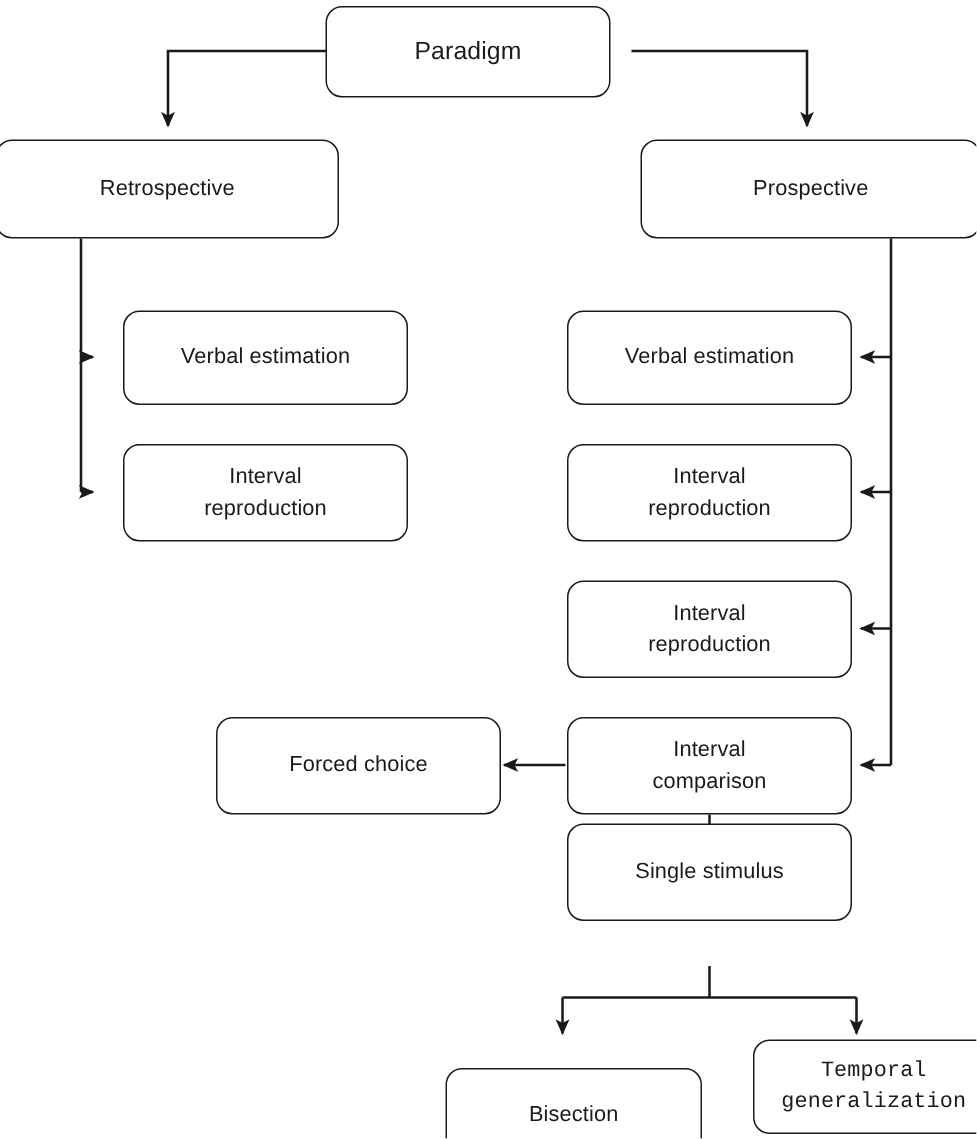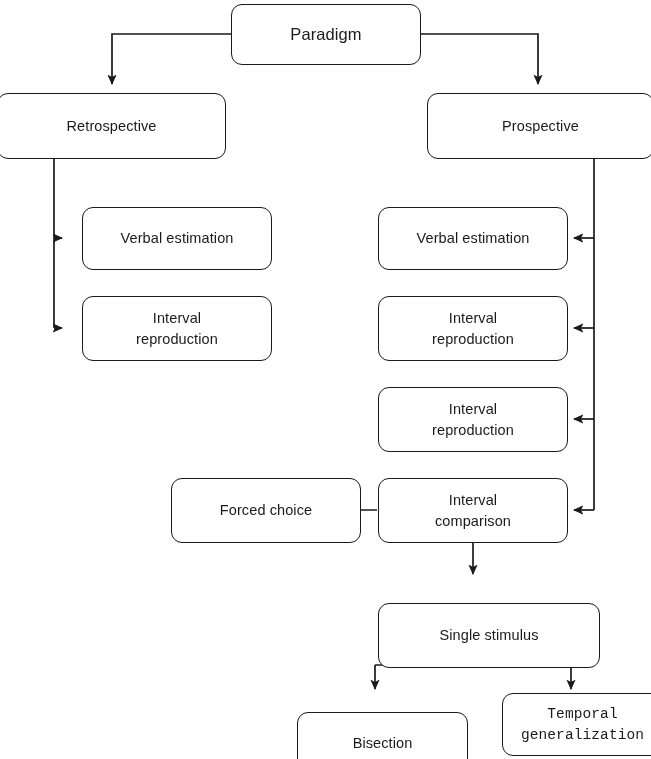"Paradigm" div.node { left: 231px -> 217px }
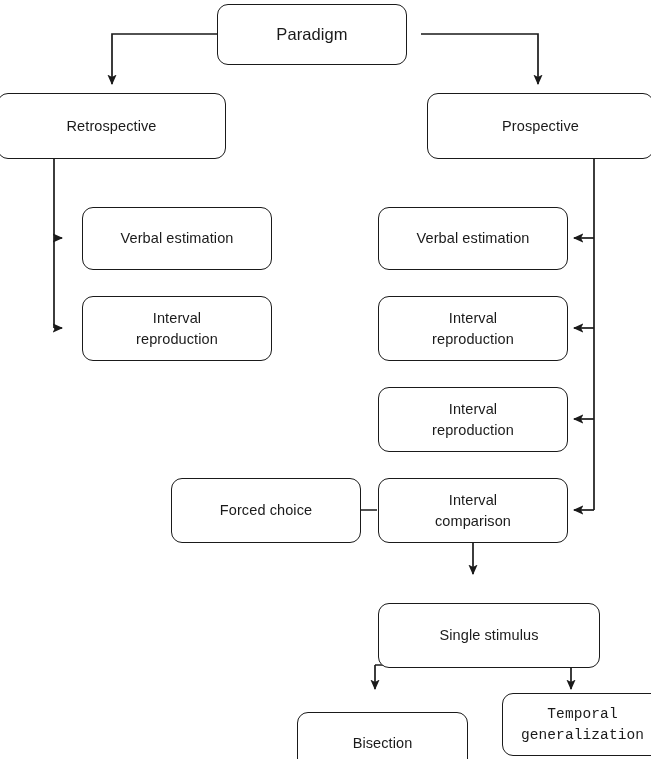"Forced choice" div.node { margin-left: 27px -> none }
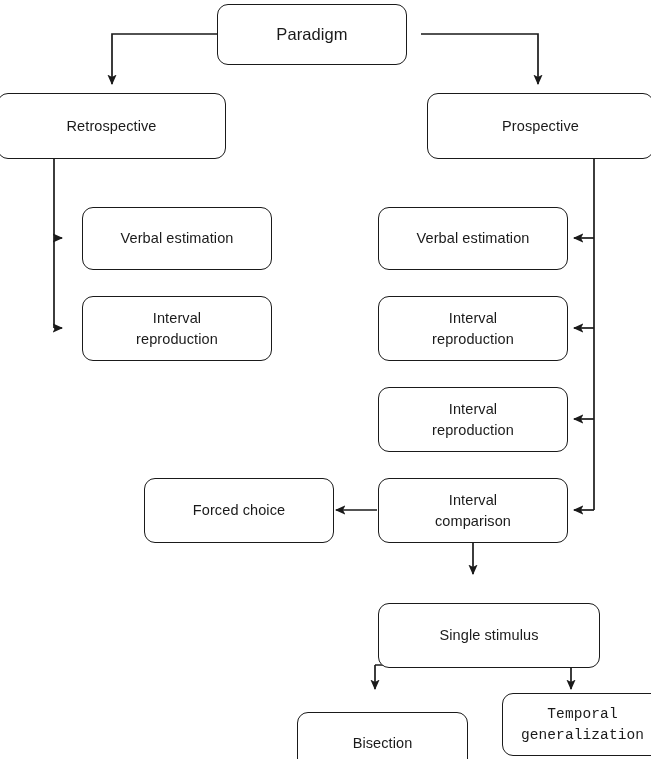"Single stimulus" div.node { top: 603px -> 549px; width: 222px -> 190px }
